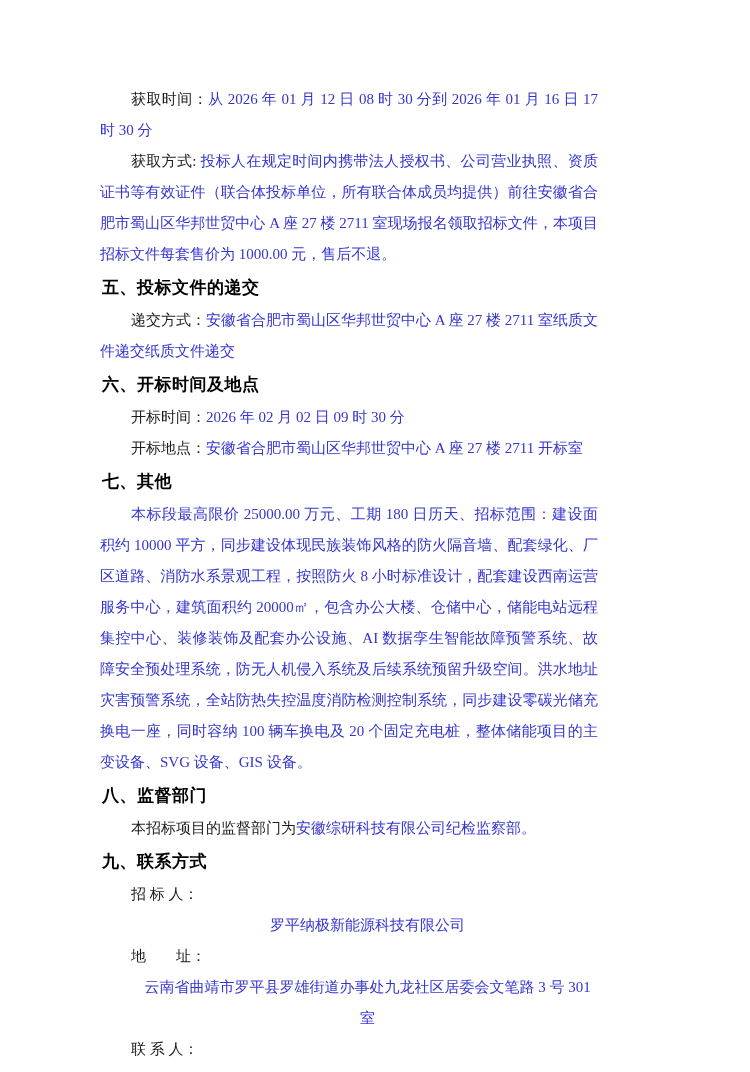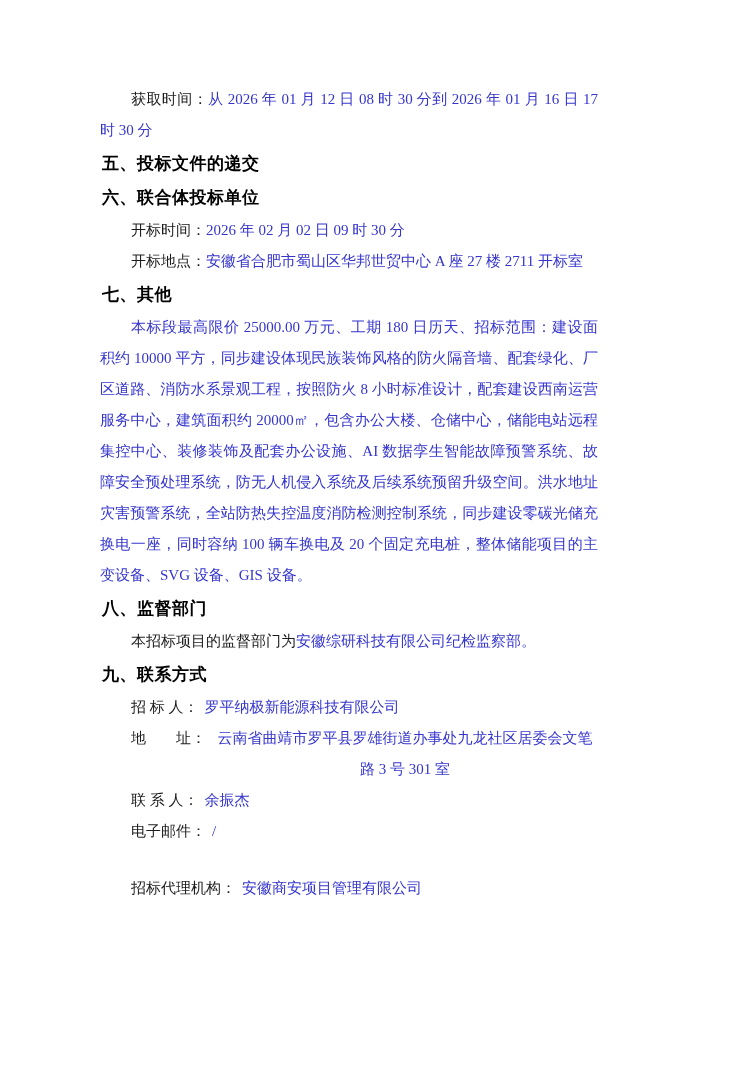"获取方式:" p.para { html: none -> <p><span>获取方式:</span> <span>投标人在规定时间内携带法人授权书、公司营业执照、资质证书等有效证件（联合体投标单位，所有联合体成员均提供）前往安徽省合肥市蜀山区华邦世贸中心 A 座 27 楼 2711 室现场报名领取招标文件，本项目招标文件每套售价为 1000.00 元，售后不退。</span></p> }
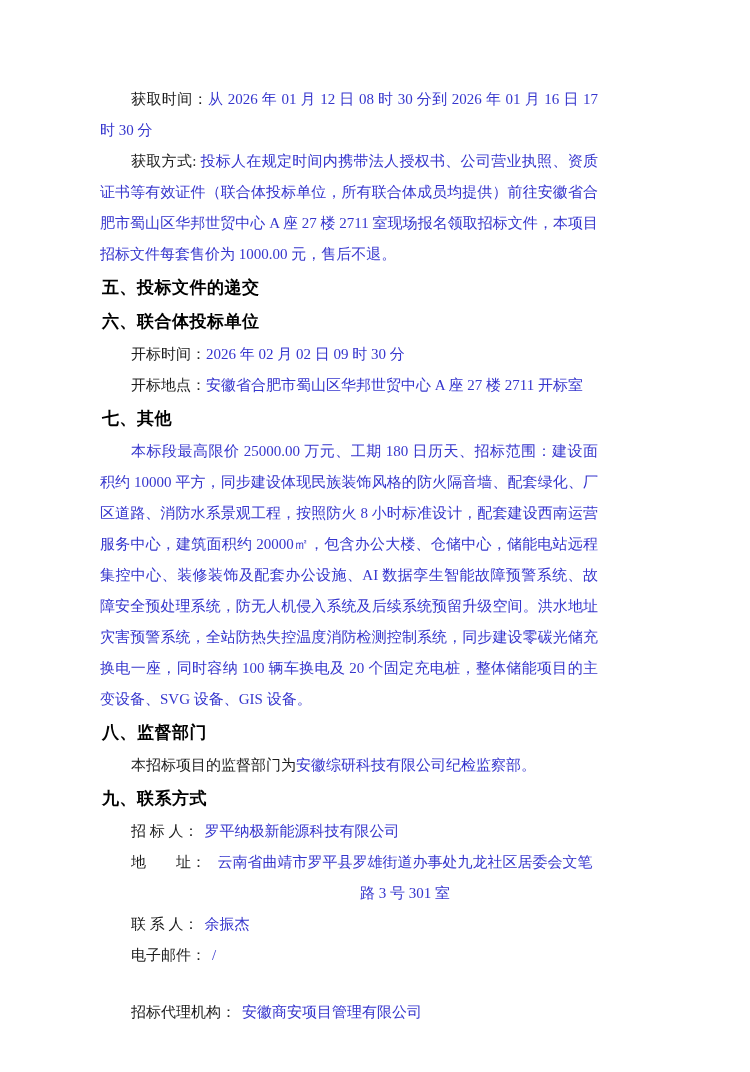"递交方式：安徽省合肥市蜀山区华邦世贸中心 A 座 27 楼" p.para { html: none -> <p><span>递交方式：</span><span>安徽省合肥市蜀山区华邦世贸中心 A 座 27 楼 2711 室纸质文件递交纸质文件递交</span></p> }
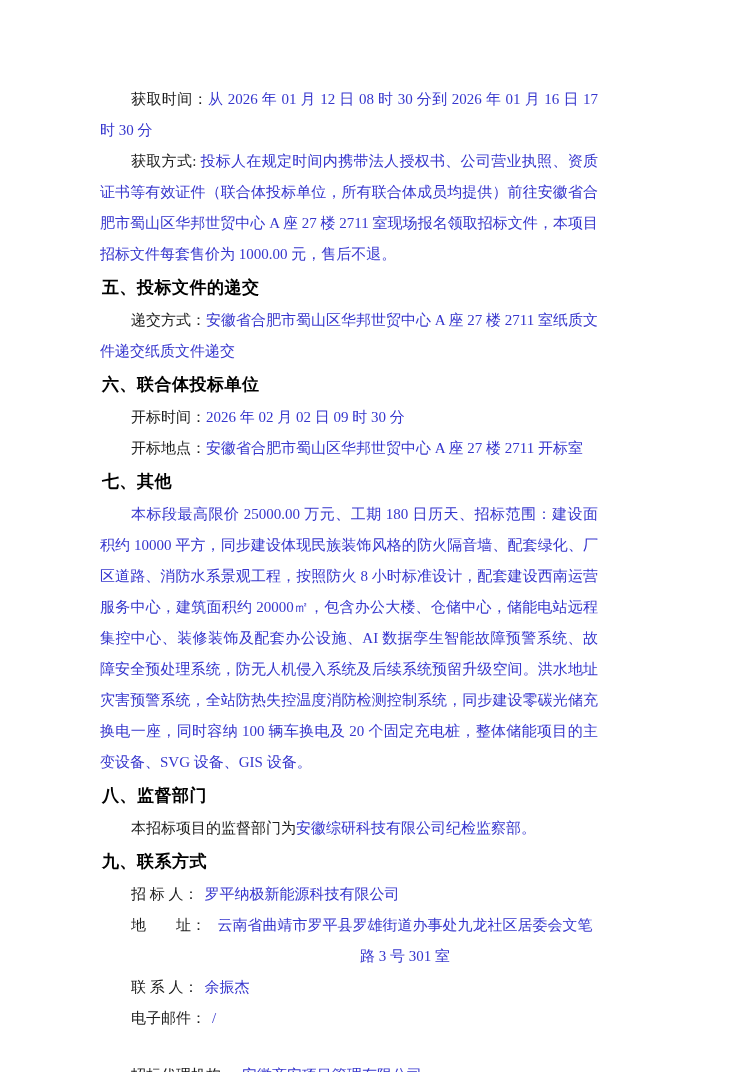"六、联合体投标单位" h2.sec-heading { text: 联合体投标单位 -> 开标时间及地点 }
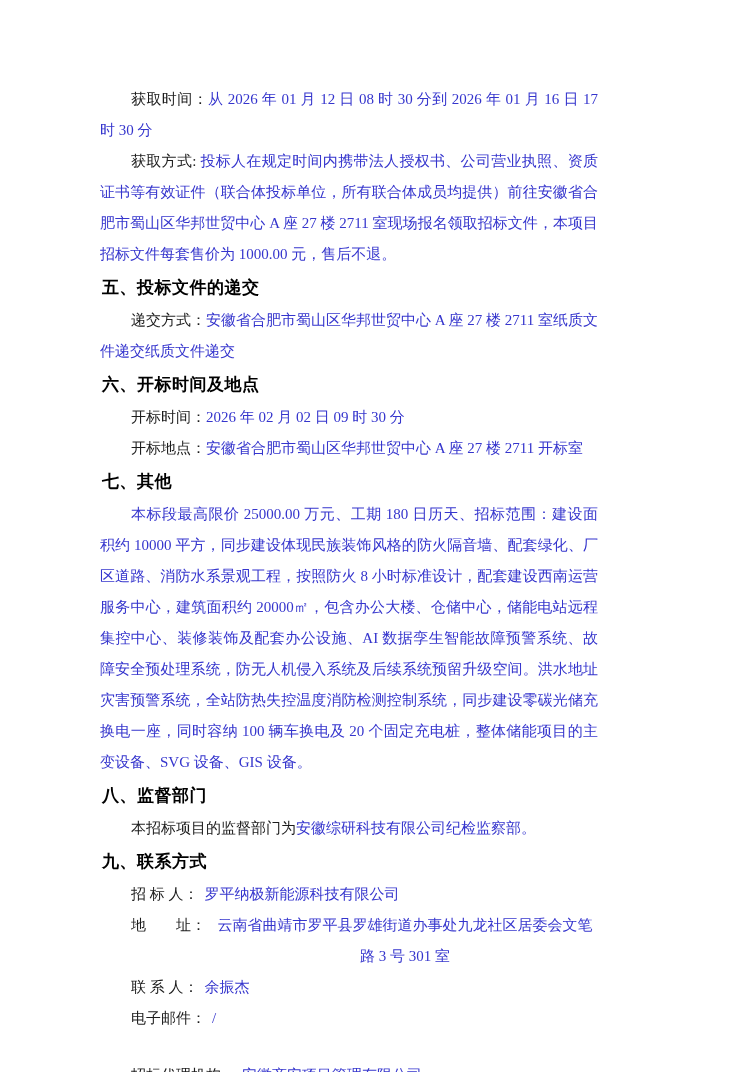"招 标 人：" .contact-row { flex-direction: none -> column }
